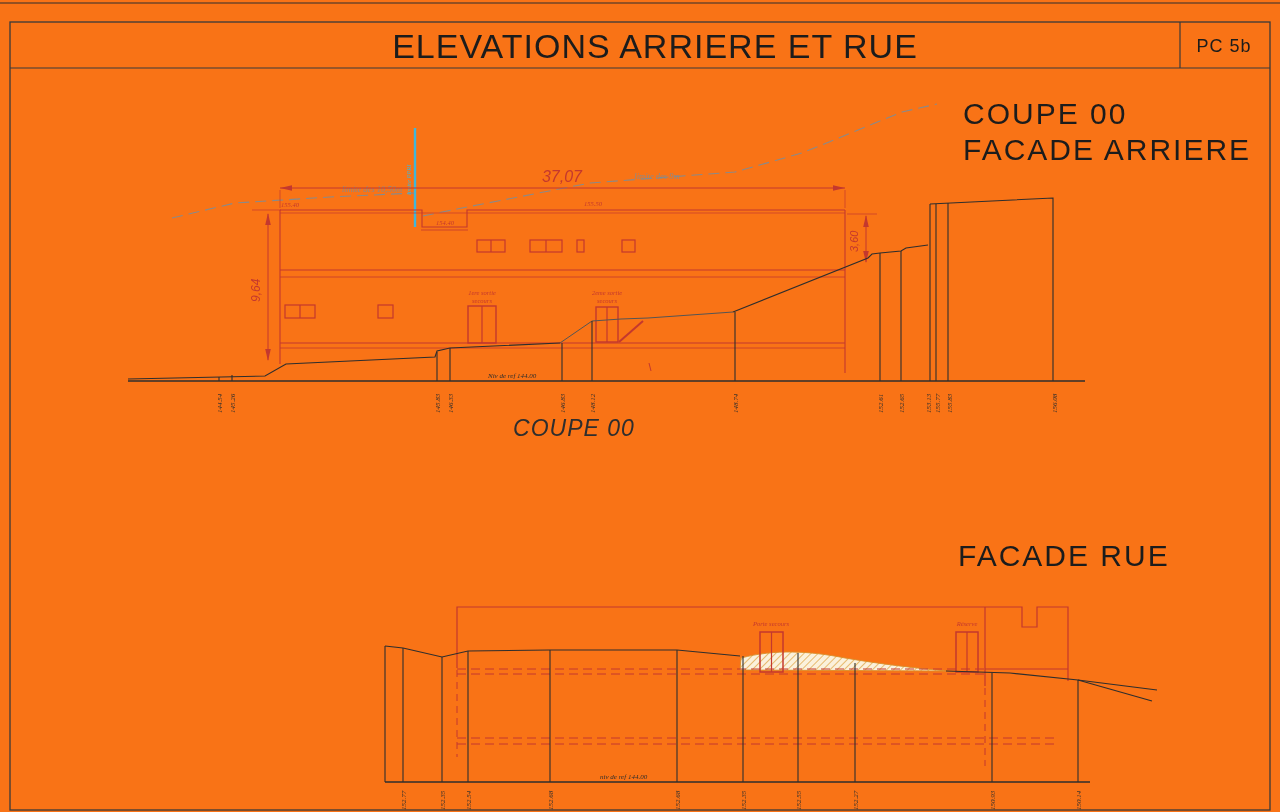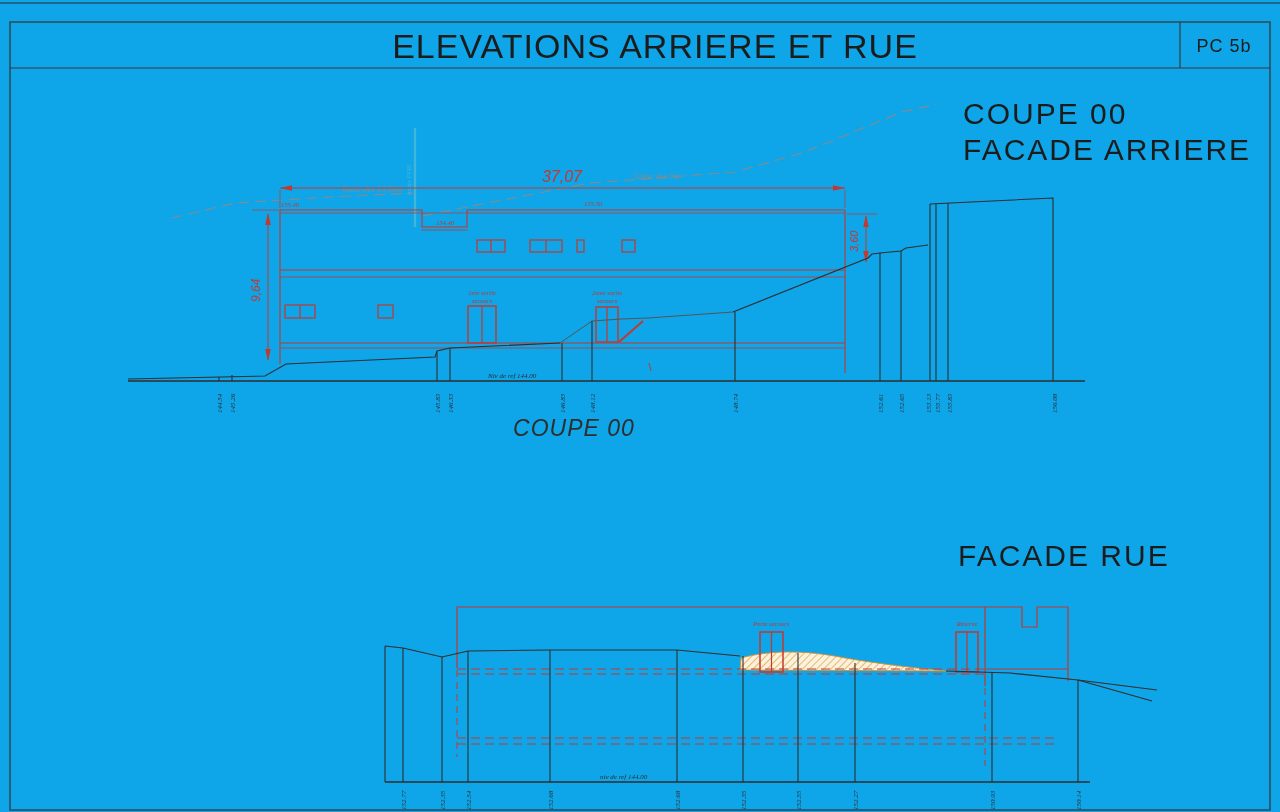"ELEVATIONS ARRIERE ET RUE" #sheet { background: #0ea5e9 -> #f97316 }
